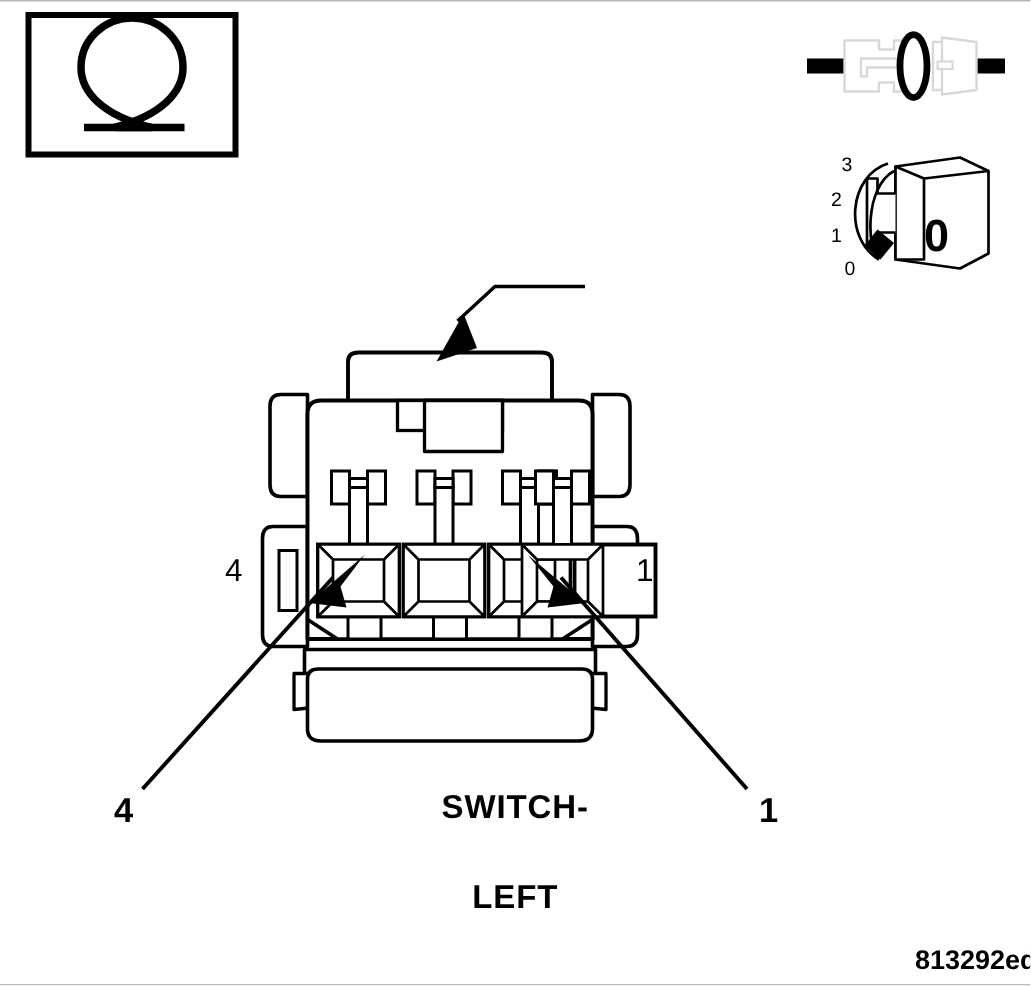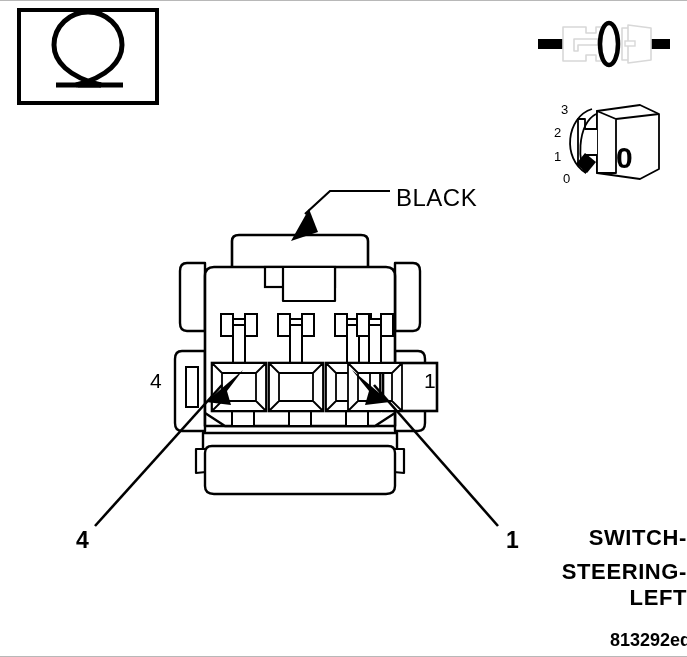"BLACK" span.txt { html: <span>BLACK</span> -> none }
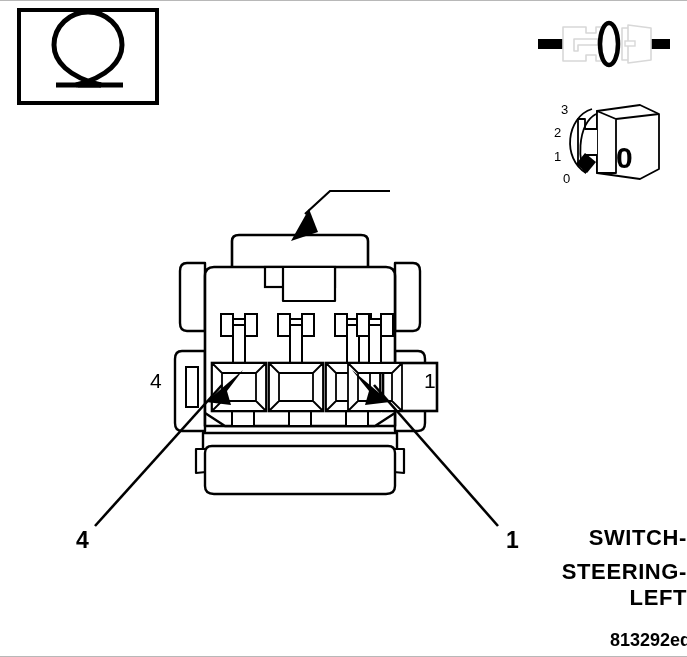"SWITCH-" .caption-line { text-align: right -> center }
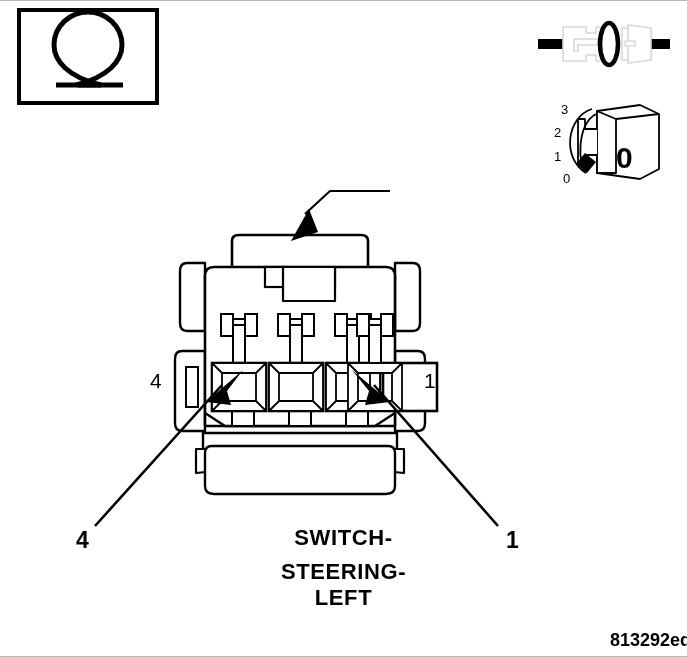"STEERING-" div.caption-line { html: <div>STEERING-</div> -> none }
